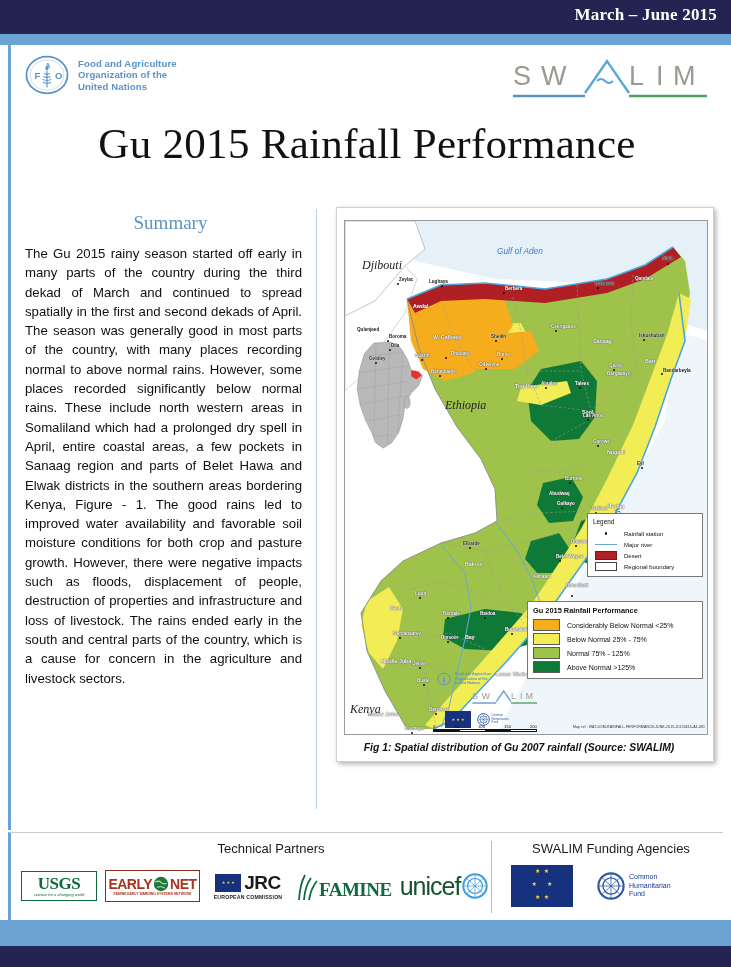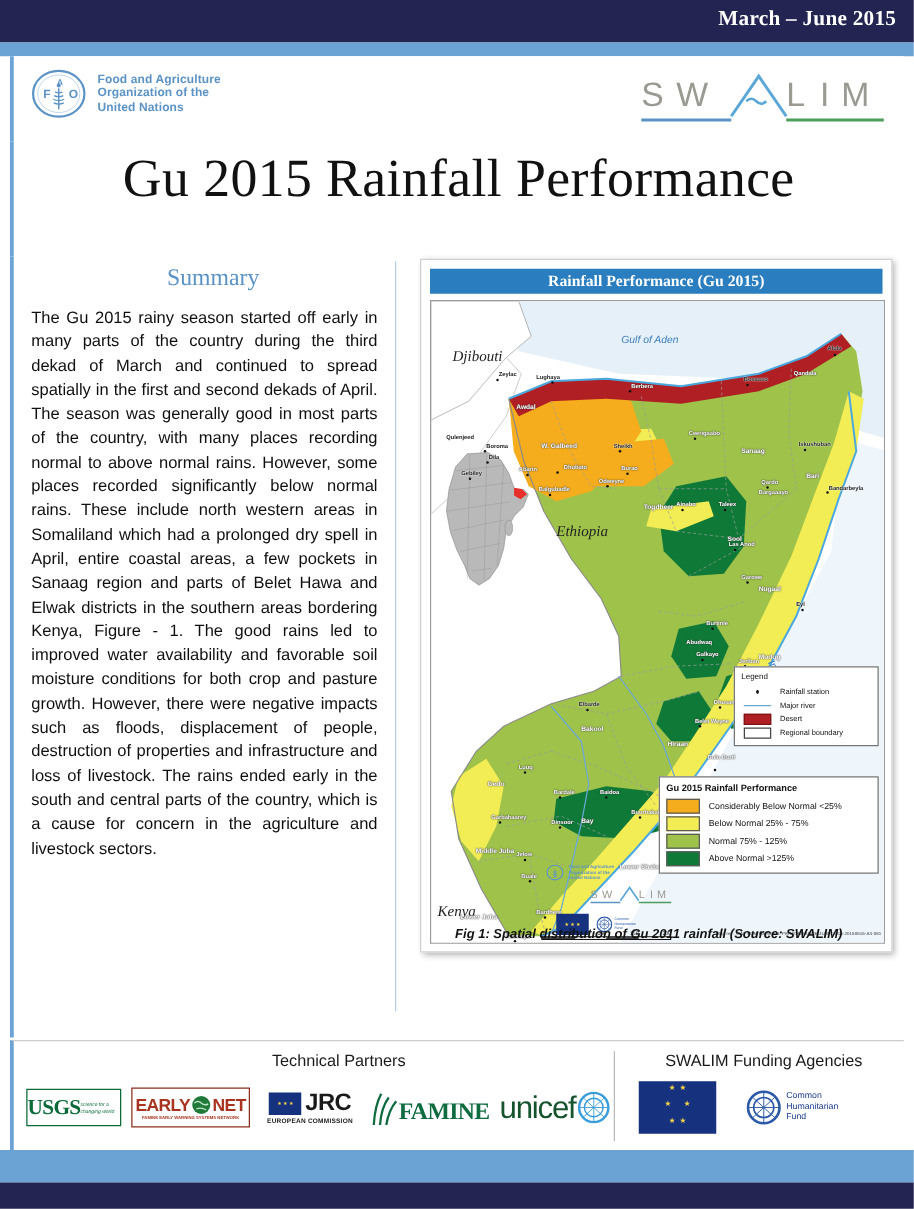"Rainfall Performance (Gu 2015)" div.map-titlebar { html: <div>Rainfall Performance (Gu 2015)</div> -> none }
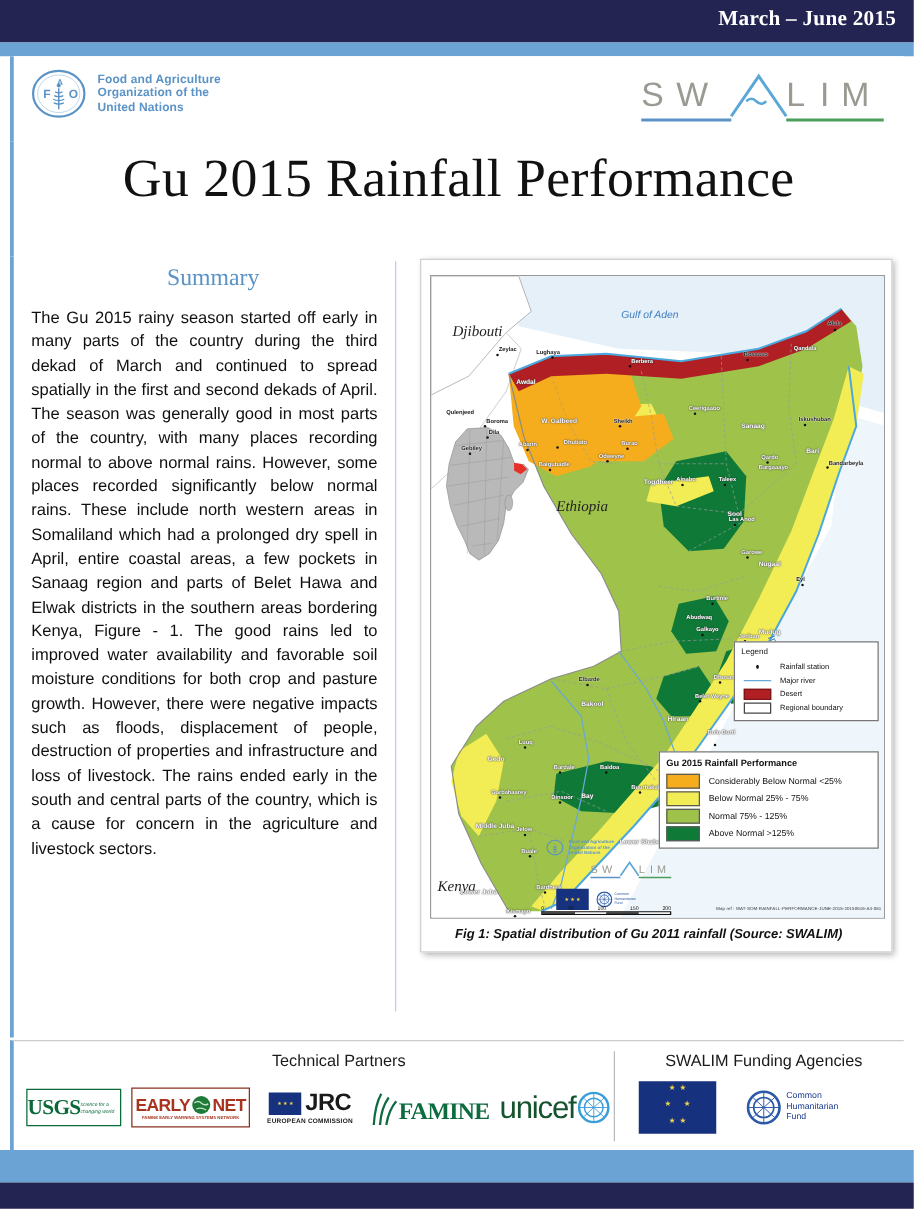"Fig 1: Spatial distribution of" div.fig-caption { text: 2011 -> 2007 }
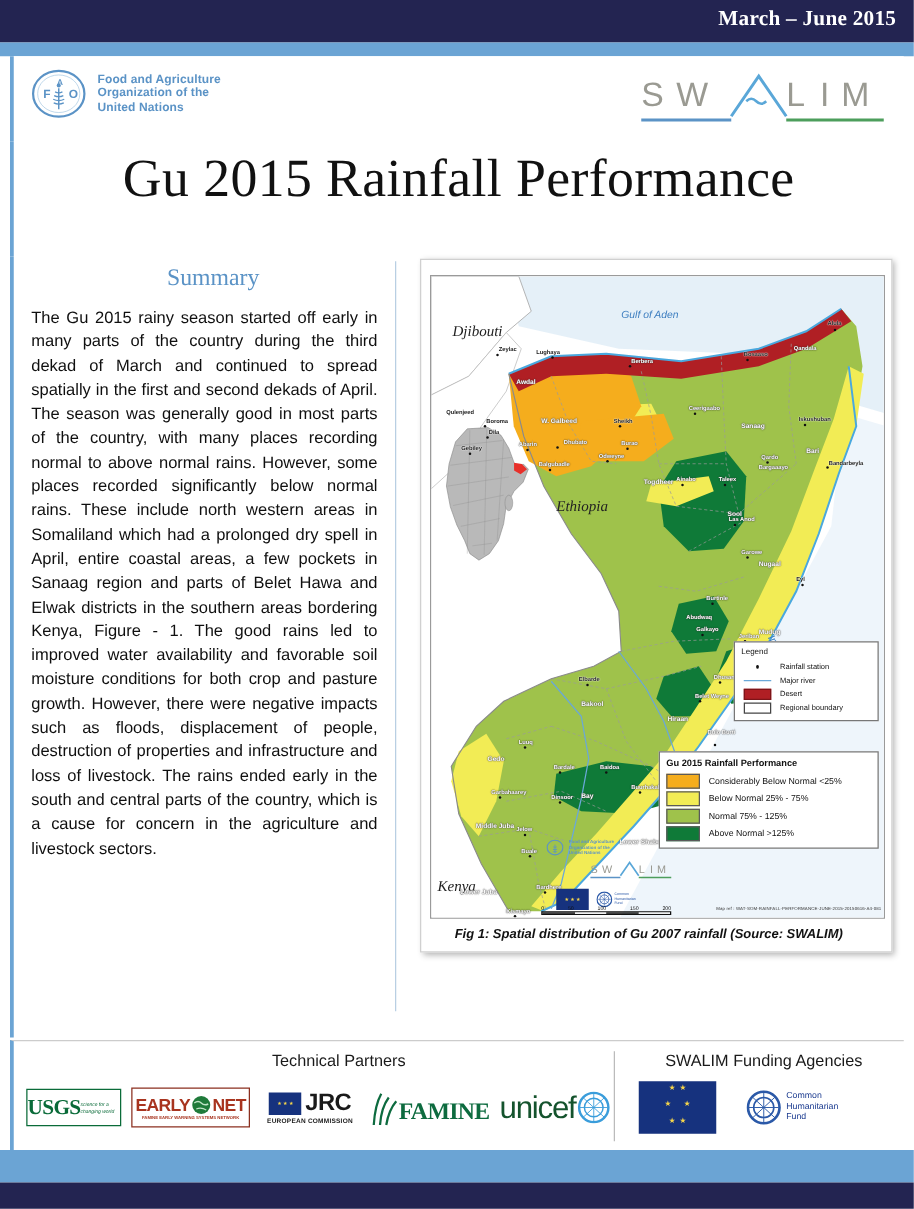"USGS" .usgs { flex-direction: none -> column }
